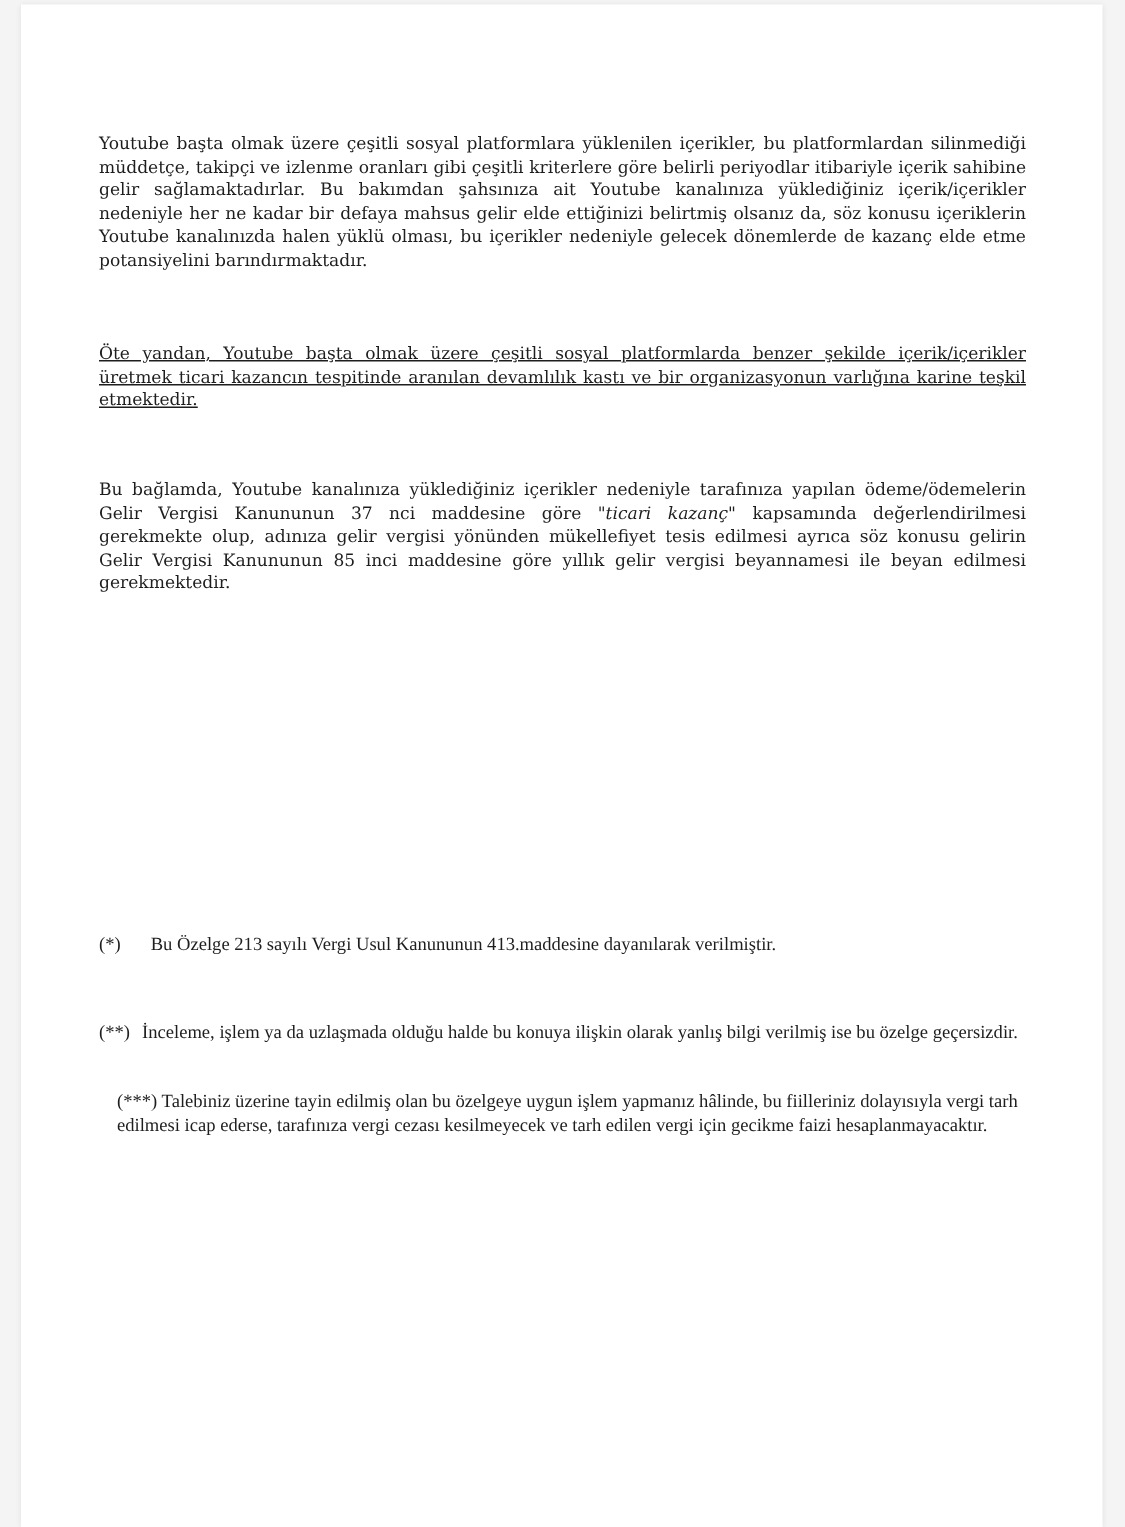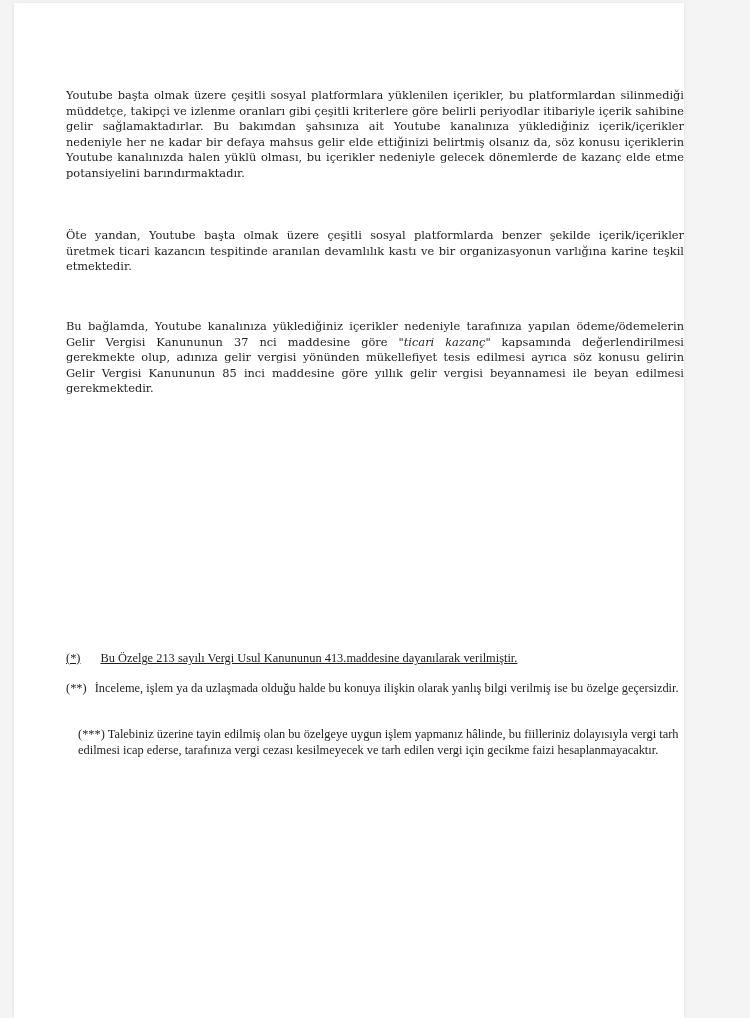"Youtube başta olmak üzere çeşitli" .page { width: 670px -> 721px }
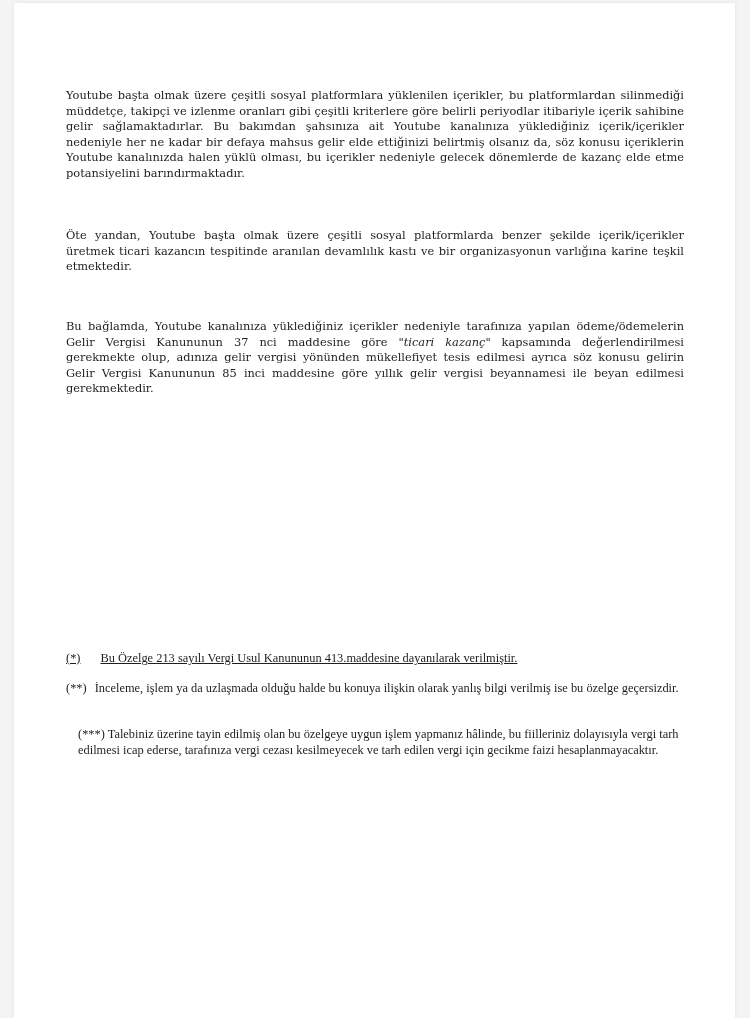"Öte yandan, Youtube başta olmak" p.txt { text-decoration: none -> underline }
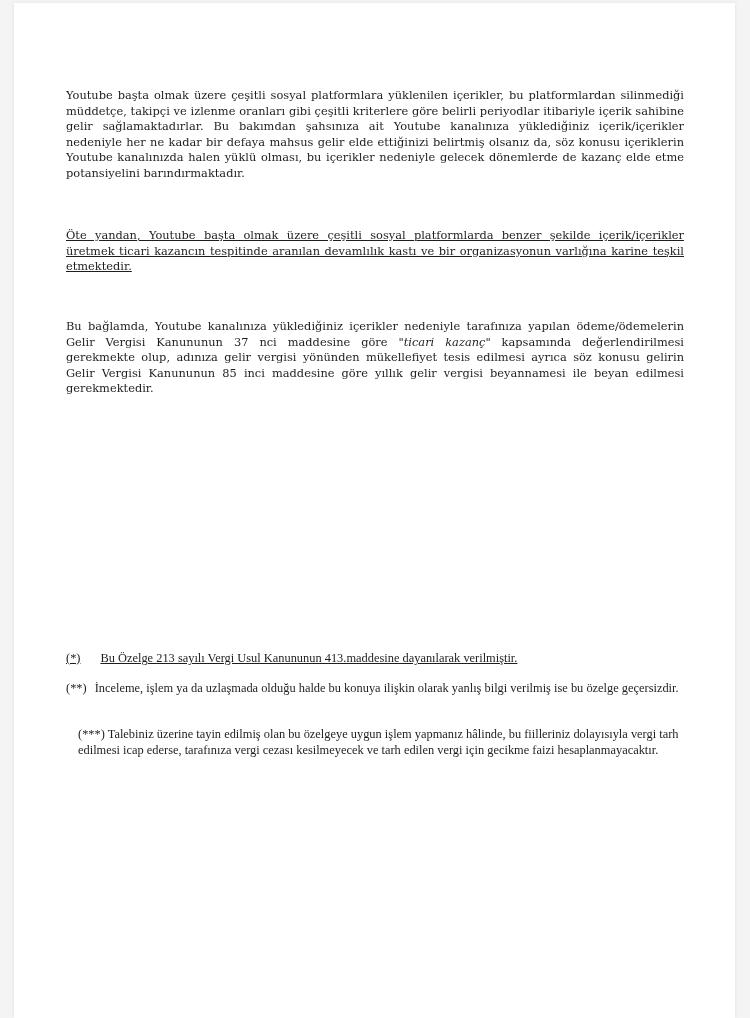"(*) Bu Özelge 213 sayılı" p.note { text-decoration: underline -> none; top: 648px -> 619px }
